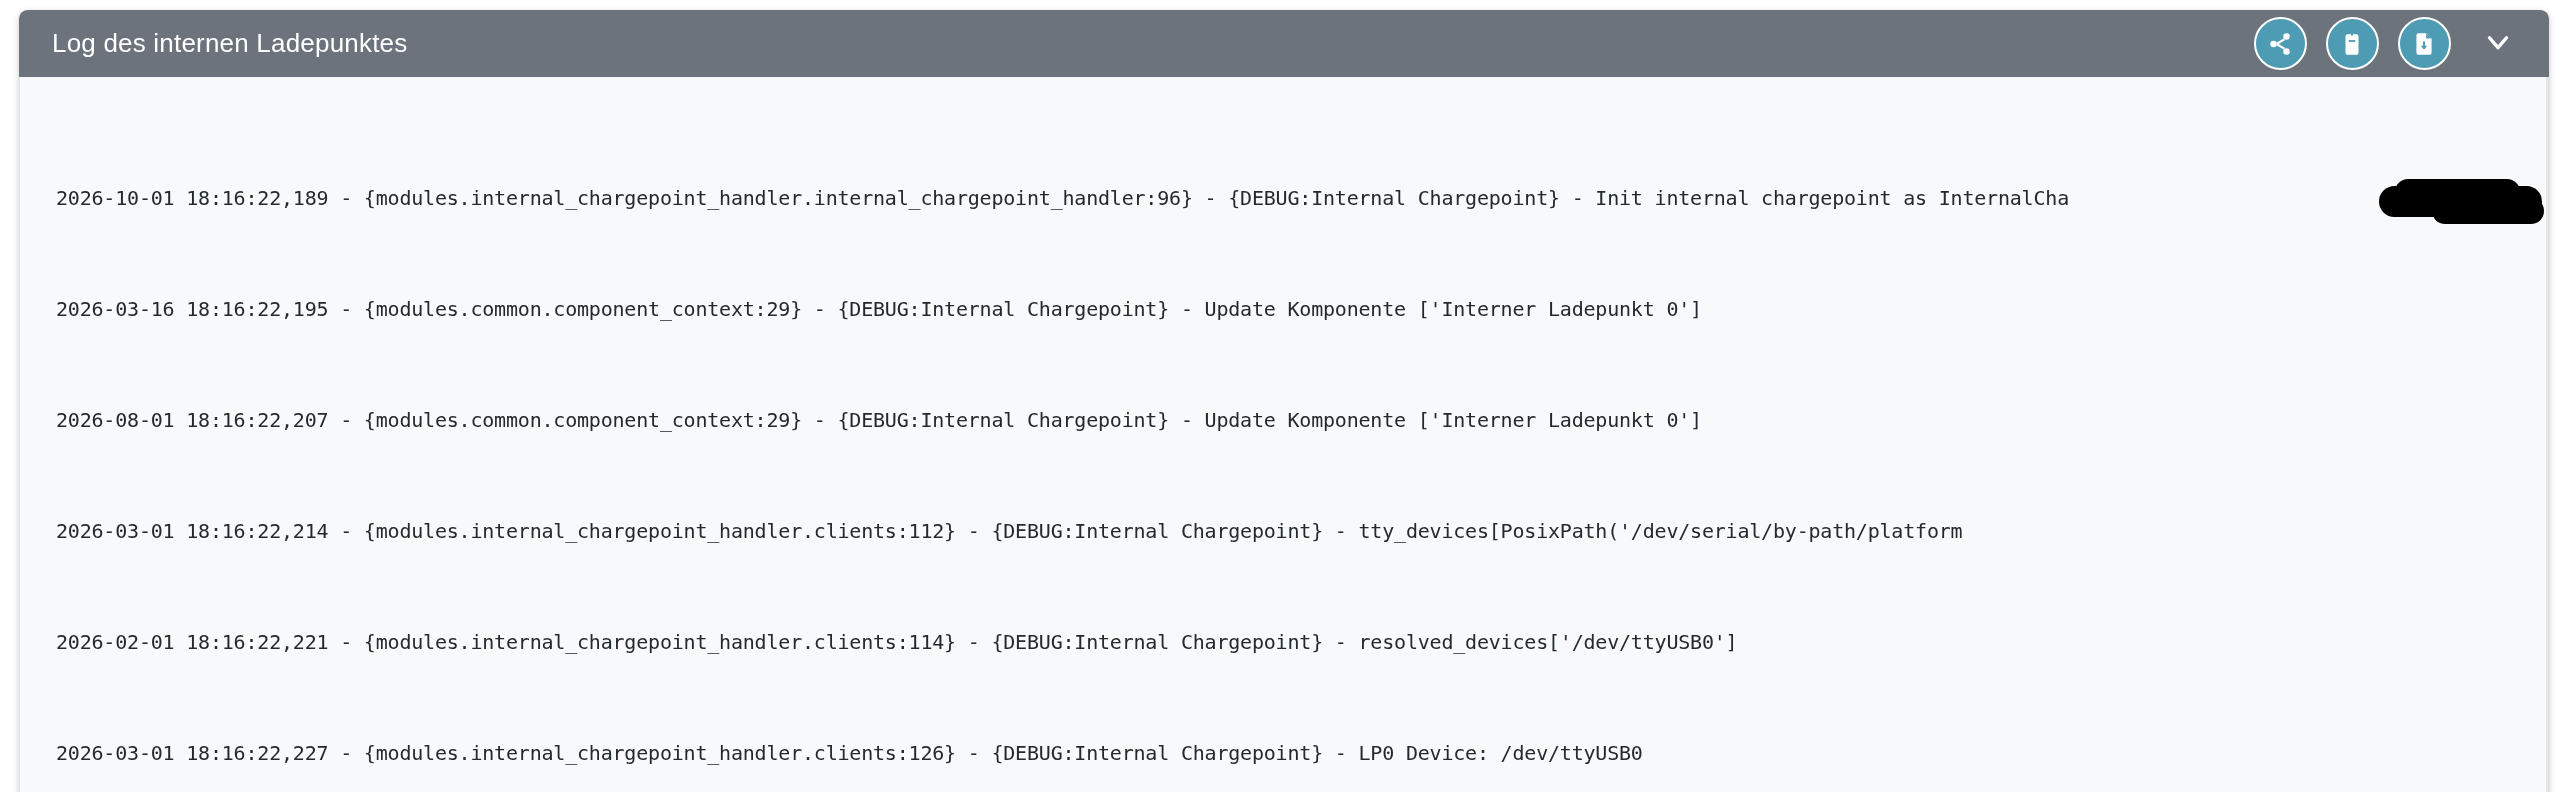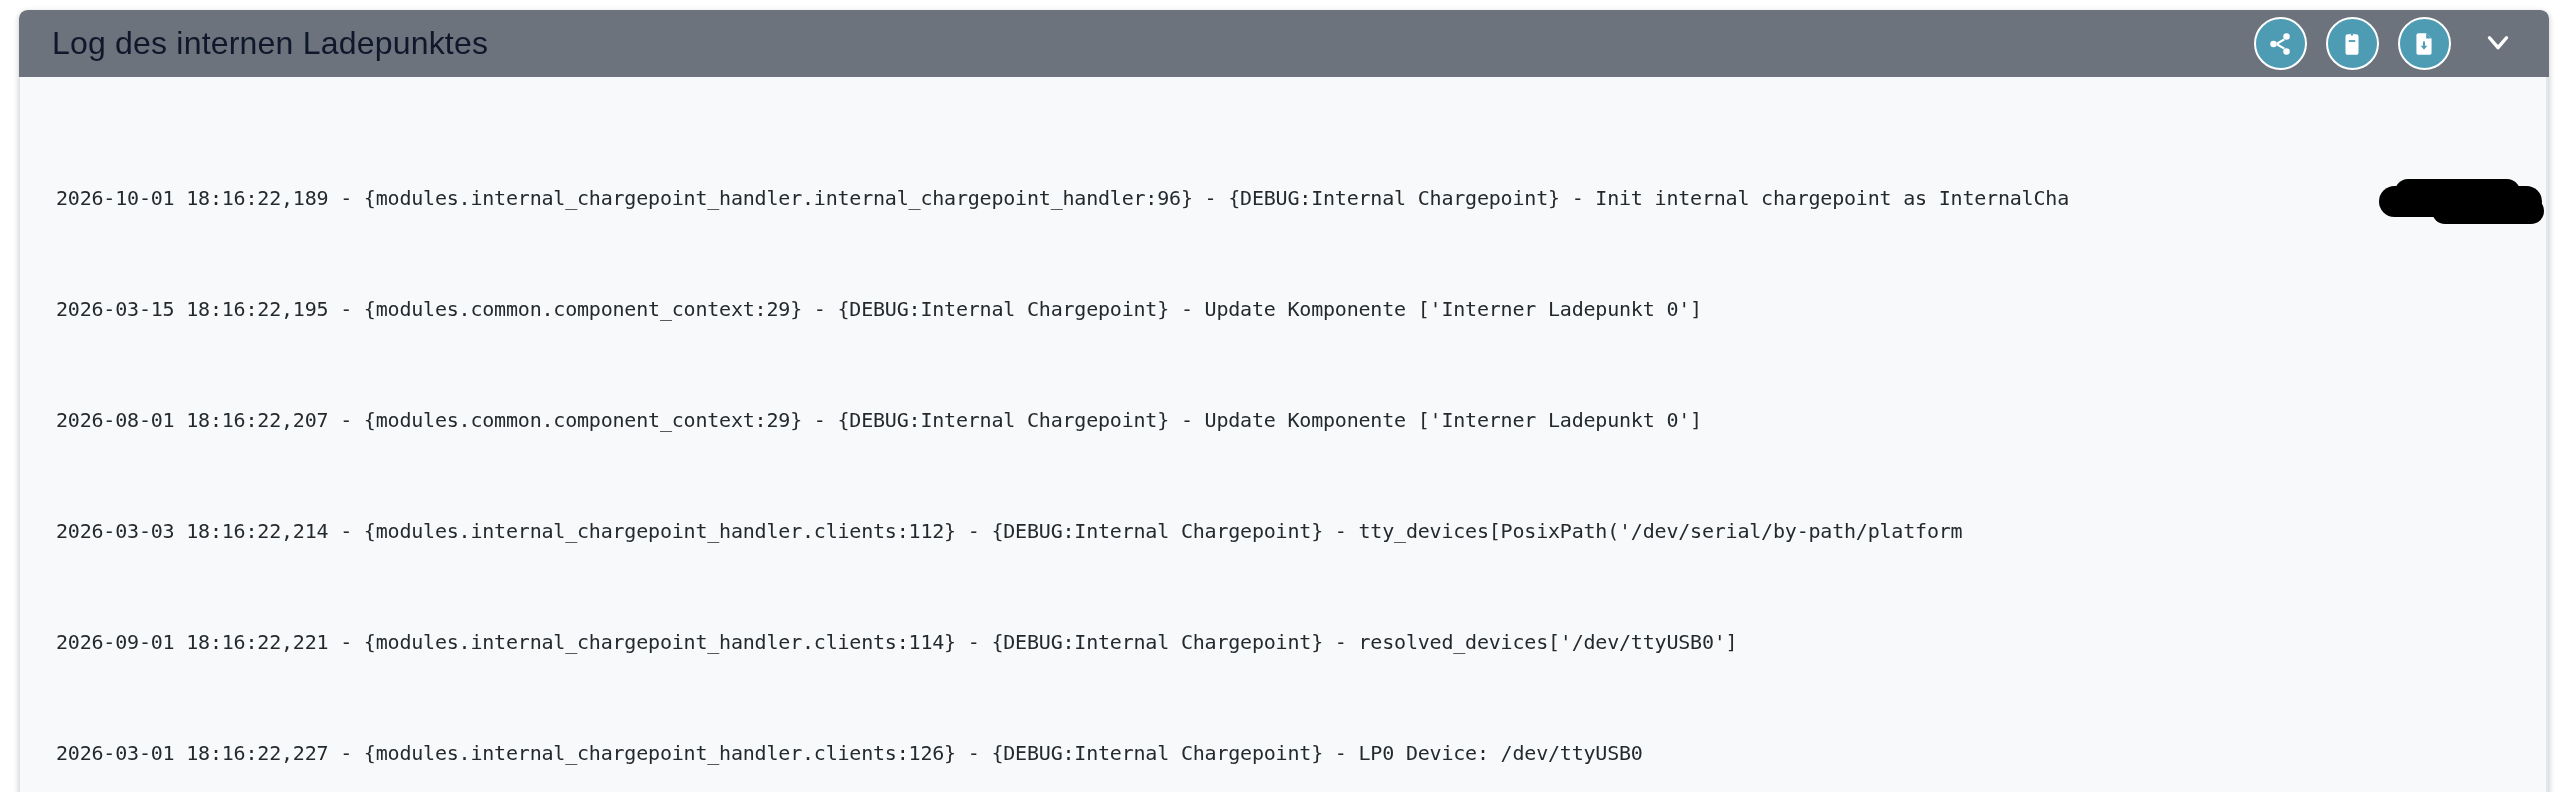"Log des internen Ladepunktes" .card-title { color: #0f172a -> #ffffff; font-size: 32px -> 26px }
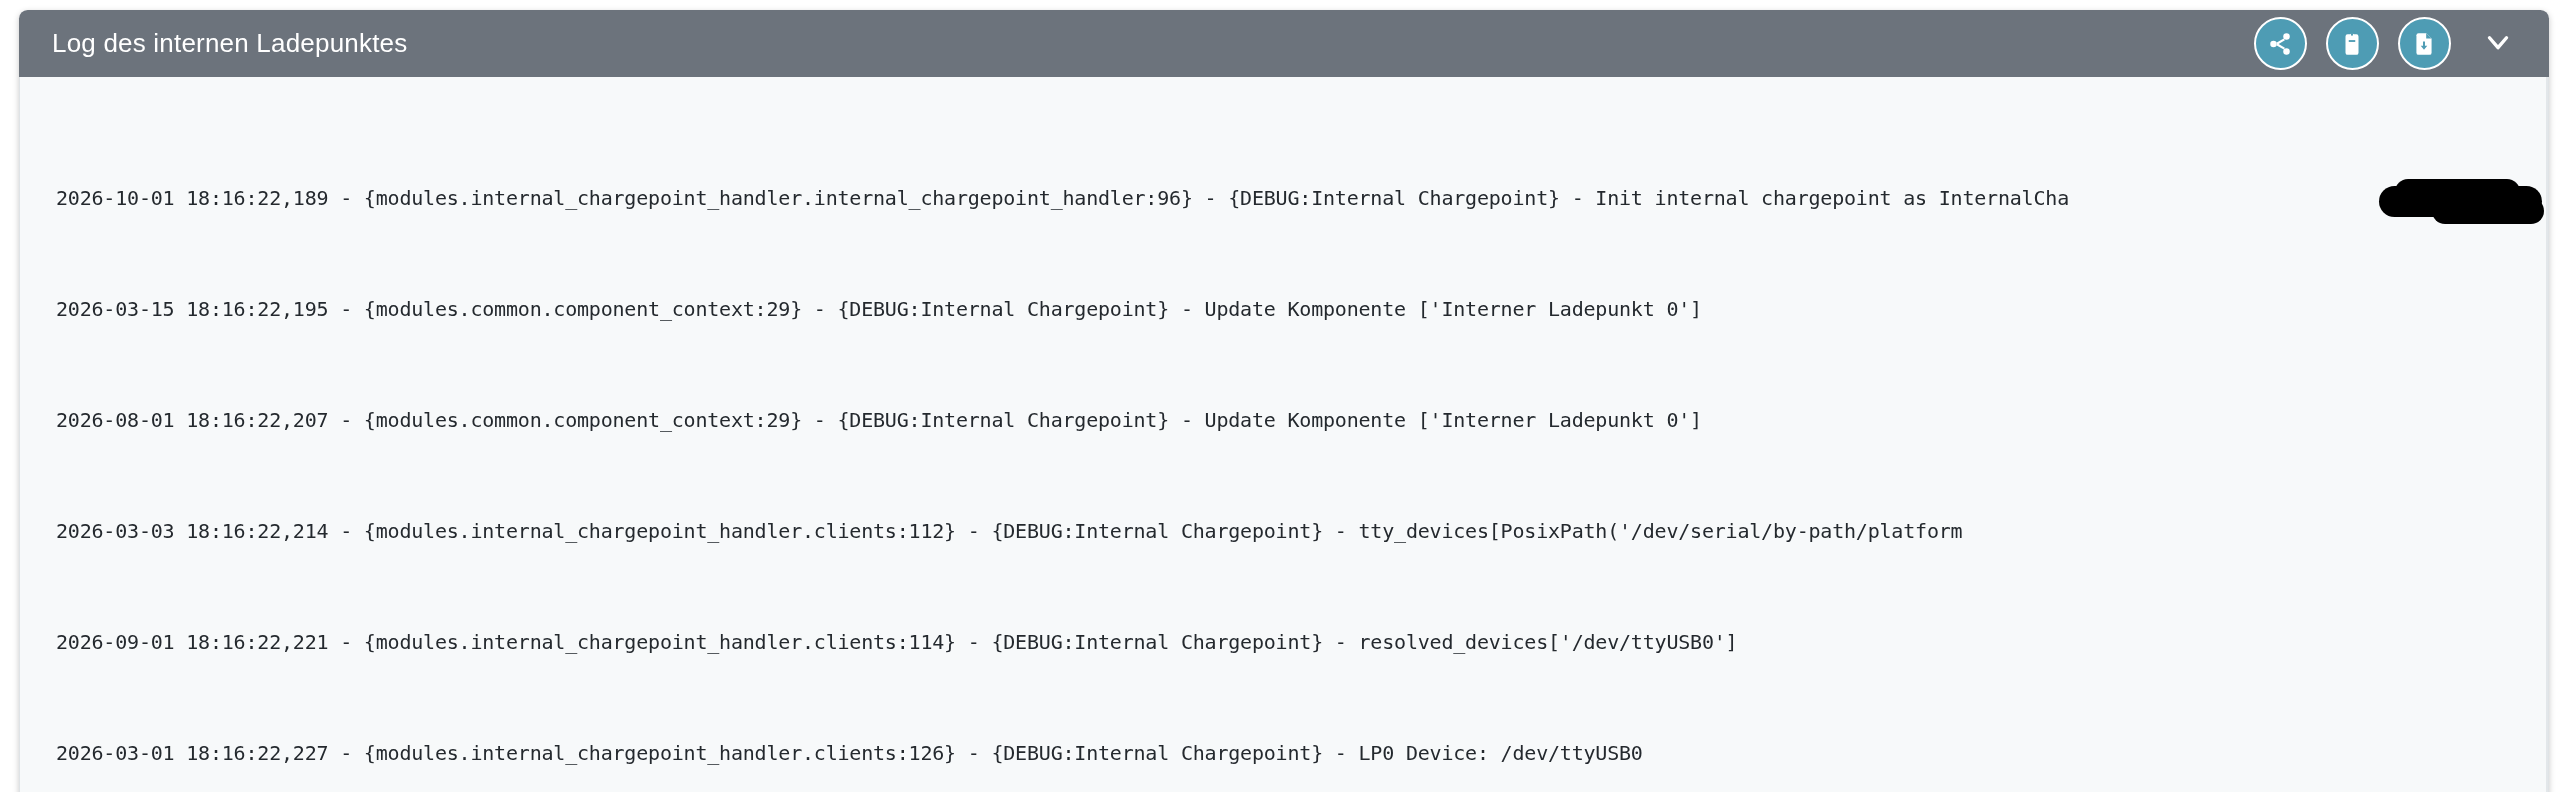"2026-03-15 18:16:22,195 -" div.log-line { text: 2026-03-15 -> 2026-03-16 }
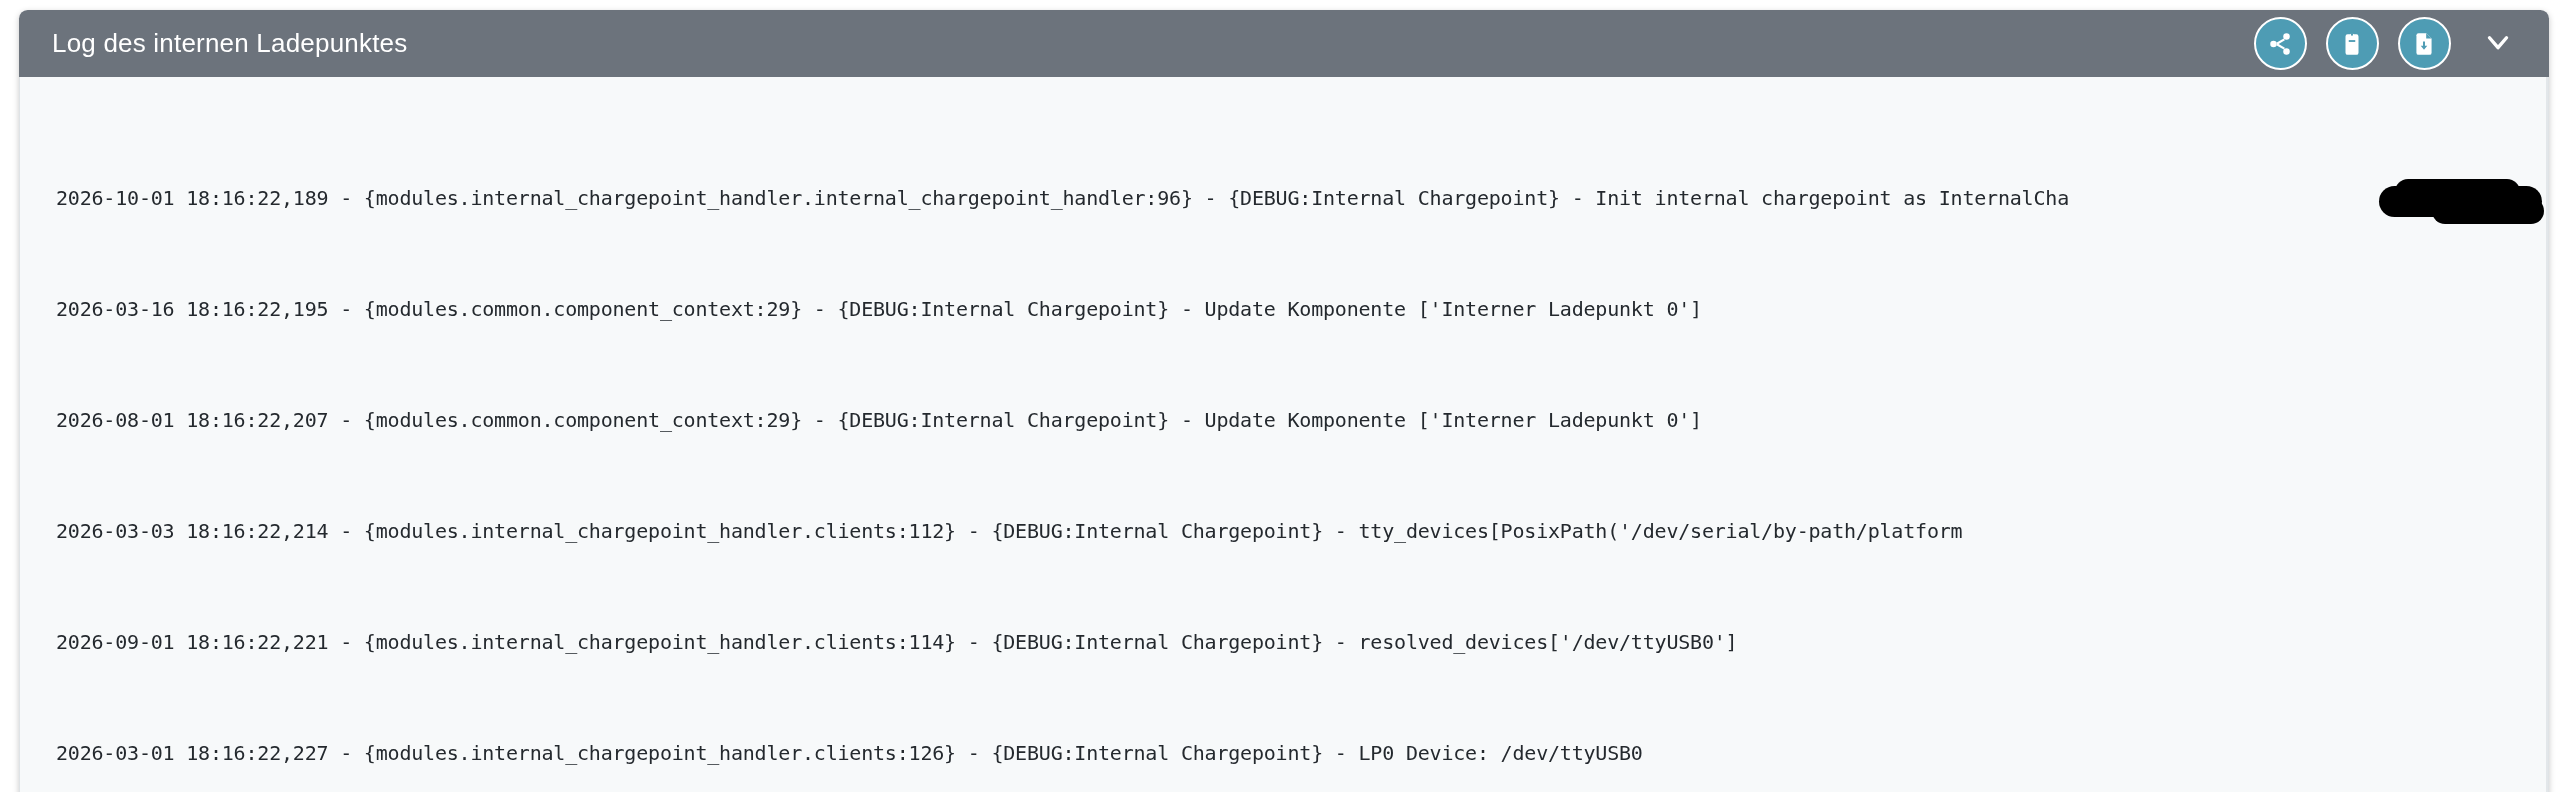"2026-03-03 18:16:22,214 -" div.log-line { text: 2026-03-03 -> 2026-03-01 }
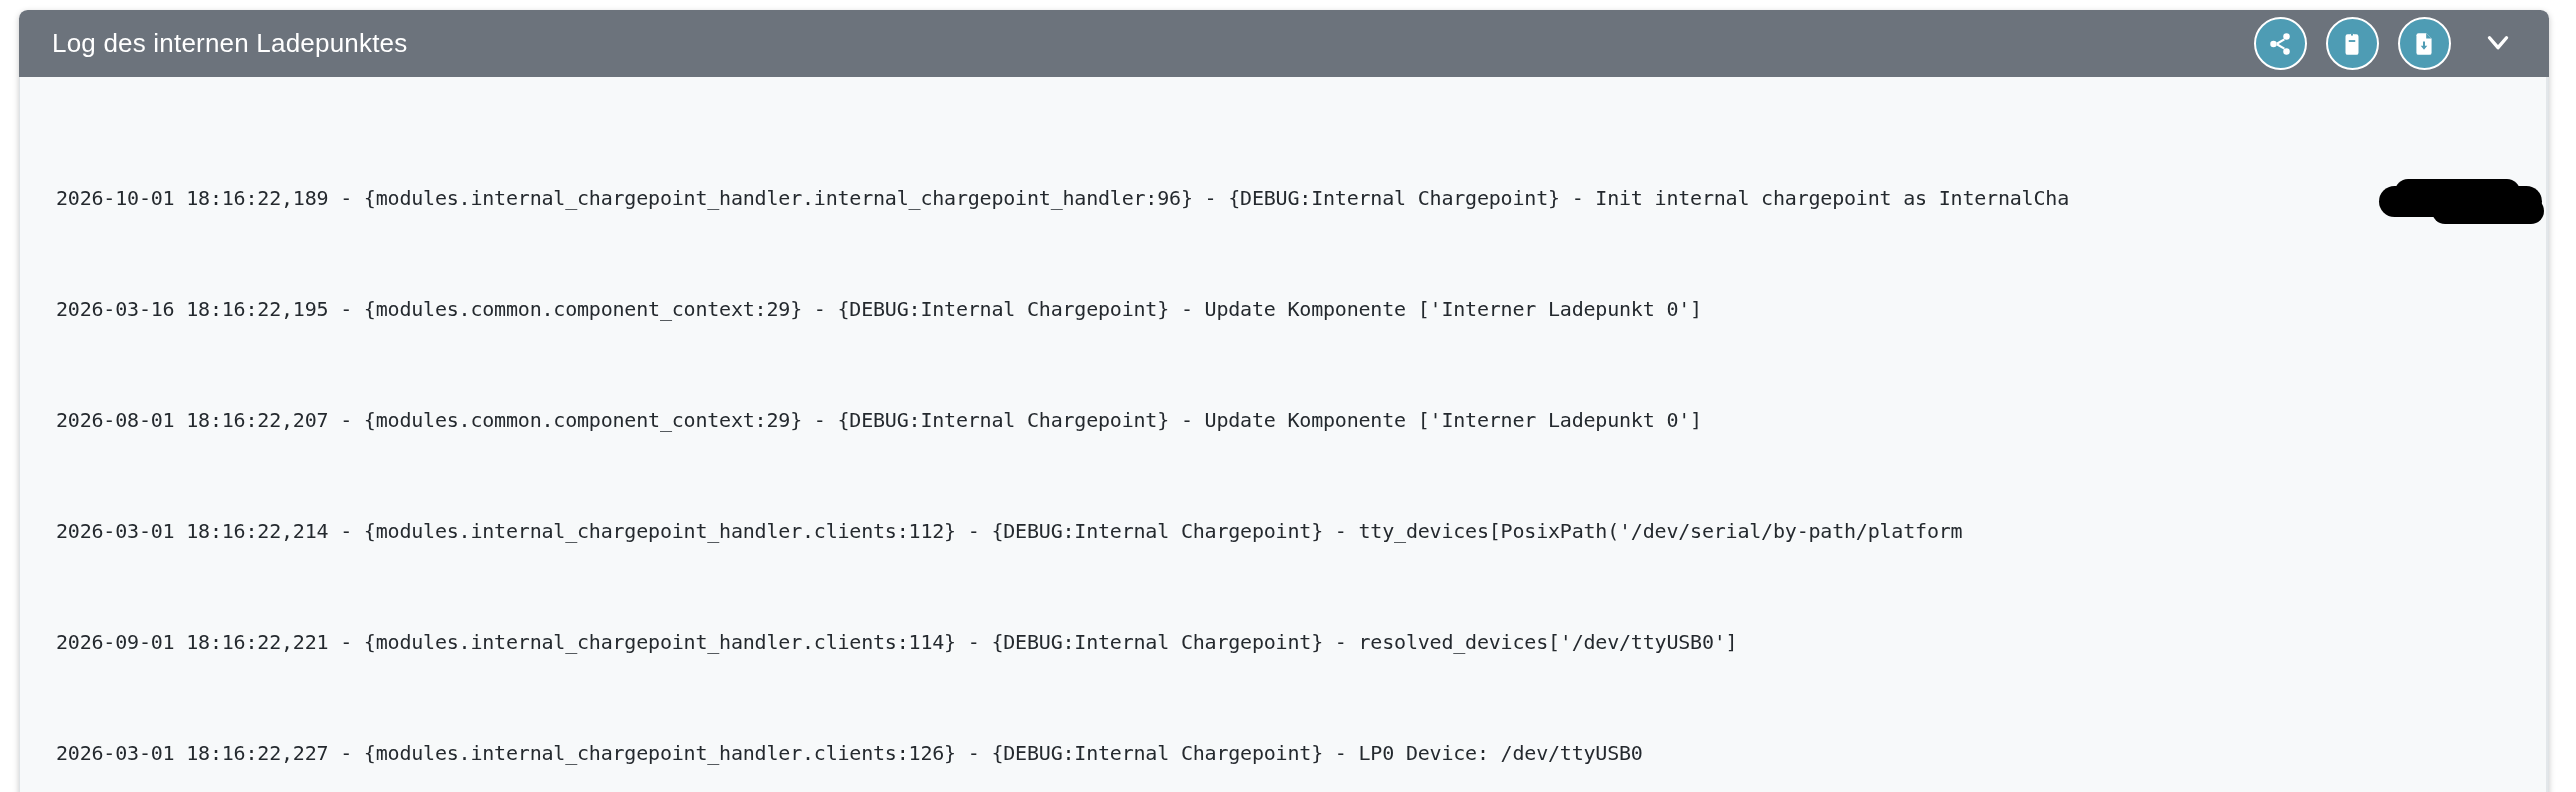"2026-09-01 18:16:22,221 -" div.log-line { text: 2026-09-01 -> 2026-02-01 }
